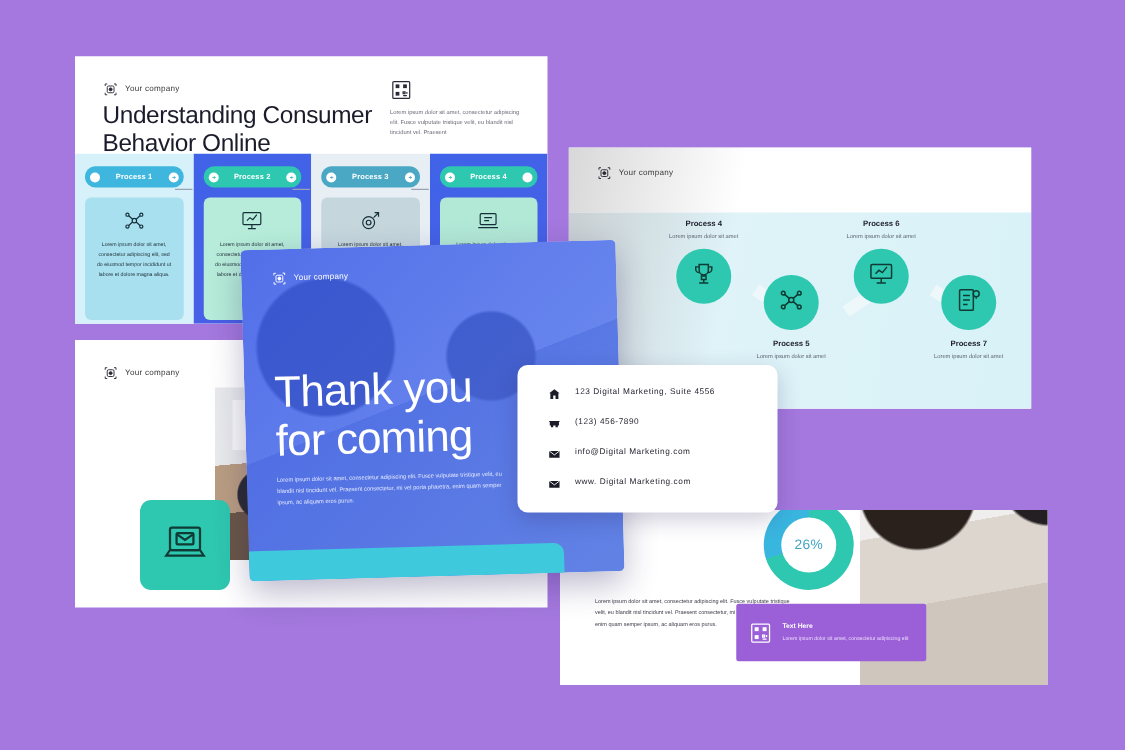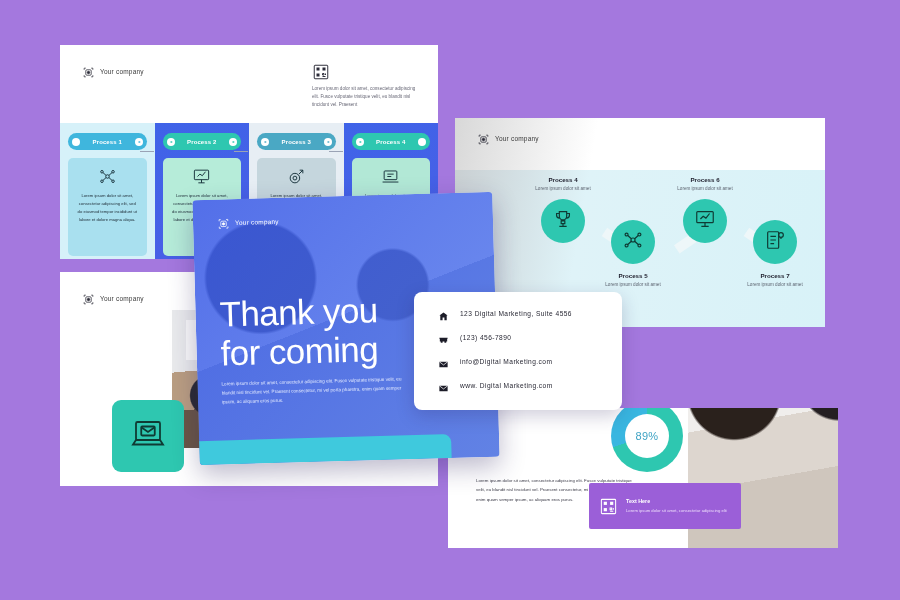"Understanding Consumer Behavior Online" h1 { html: none -> <h1>Understanding Consumer Behavior Online</h1> }
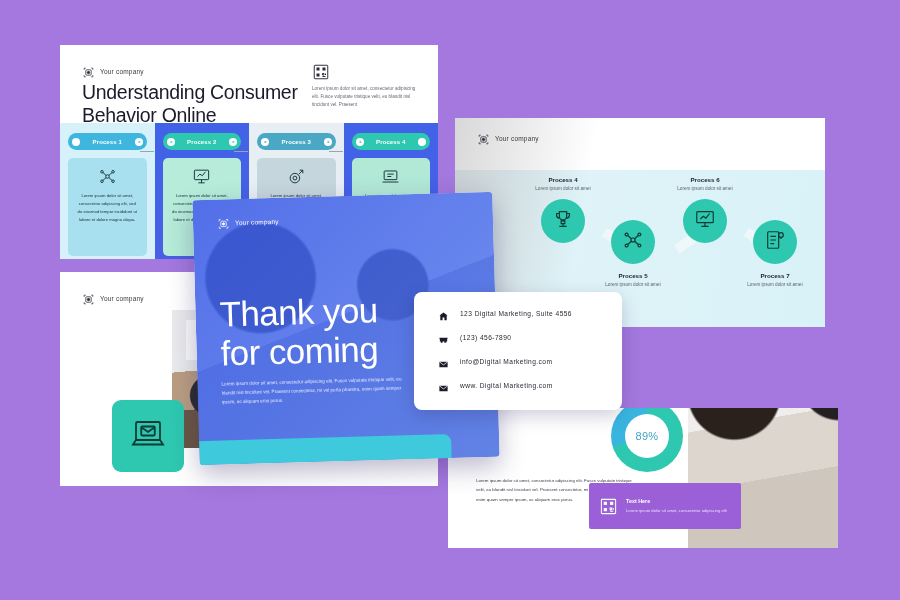"89%" div.hole { text: 89% -> 26% }
